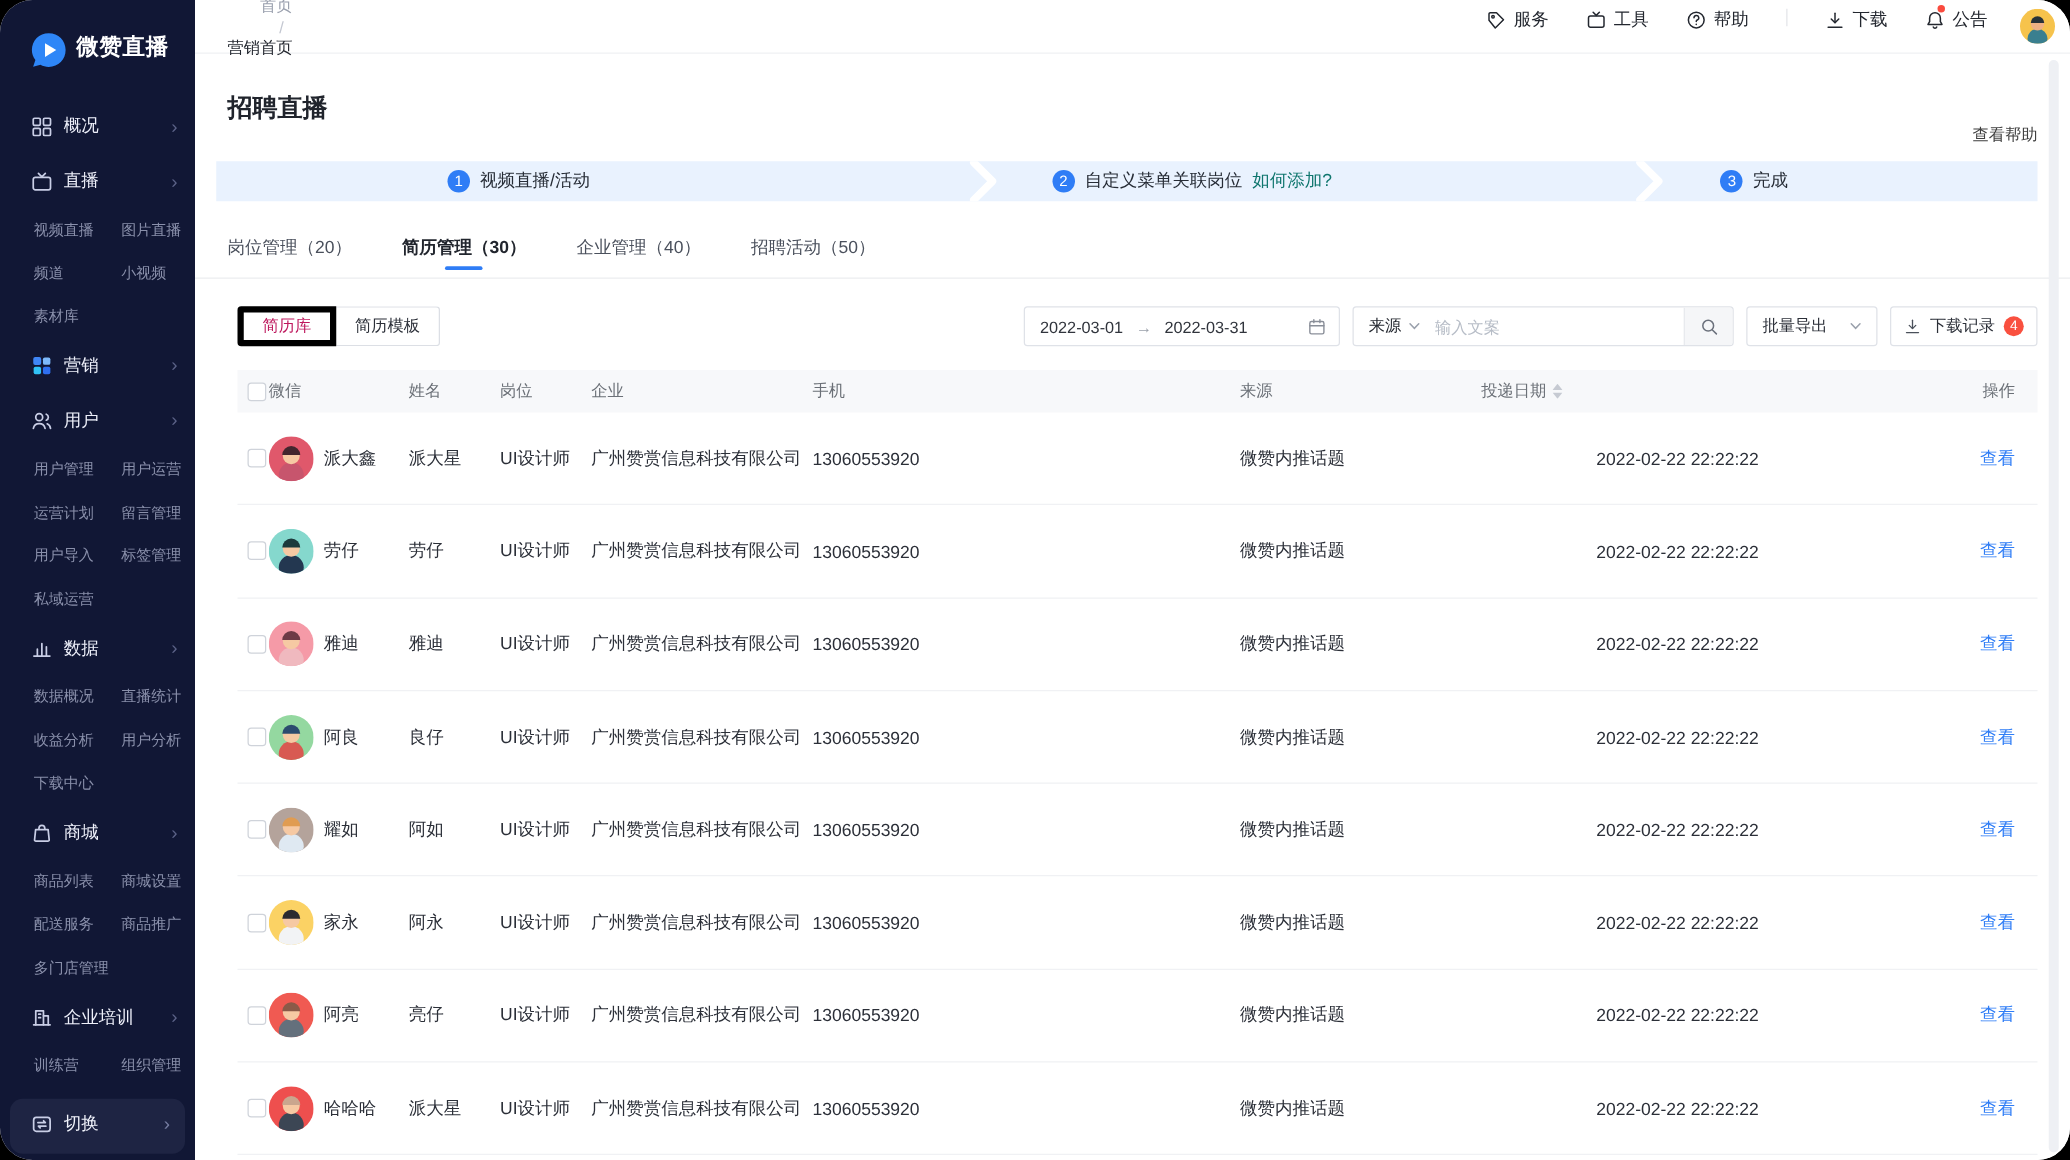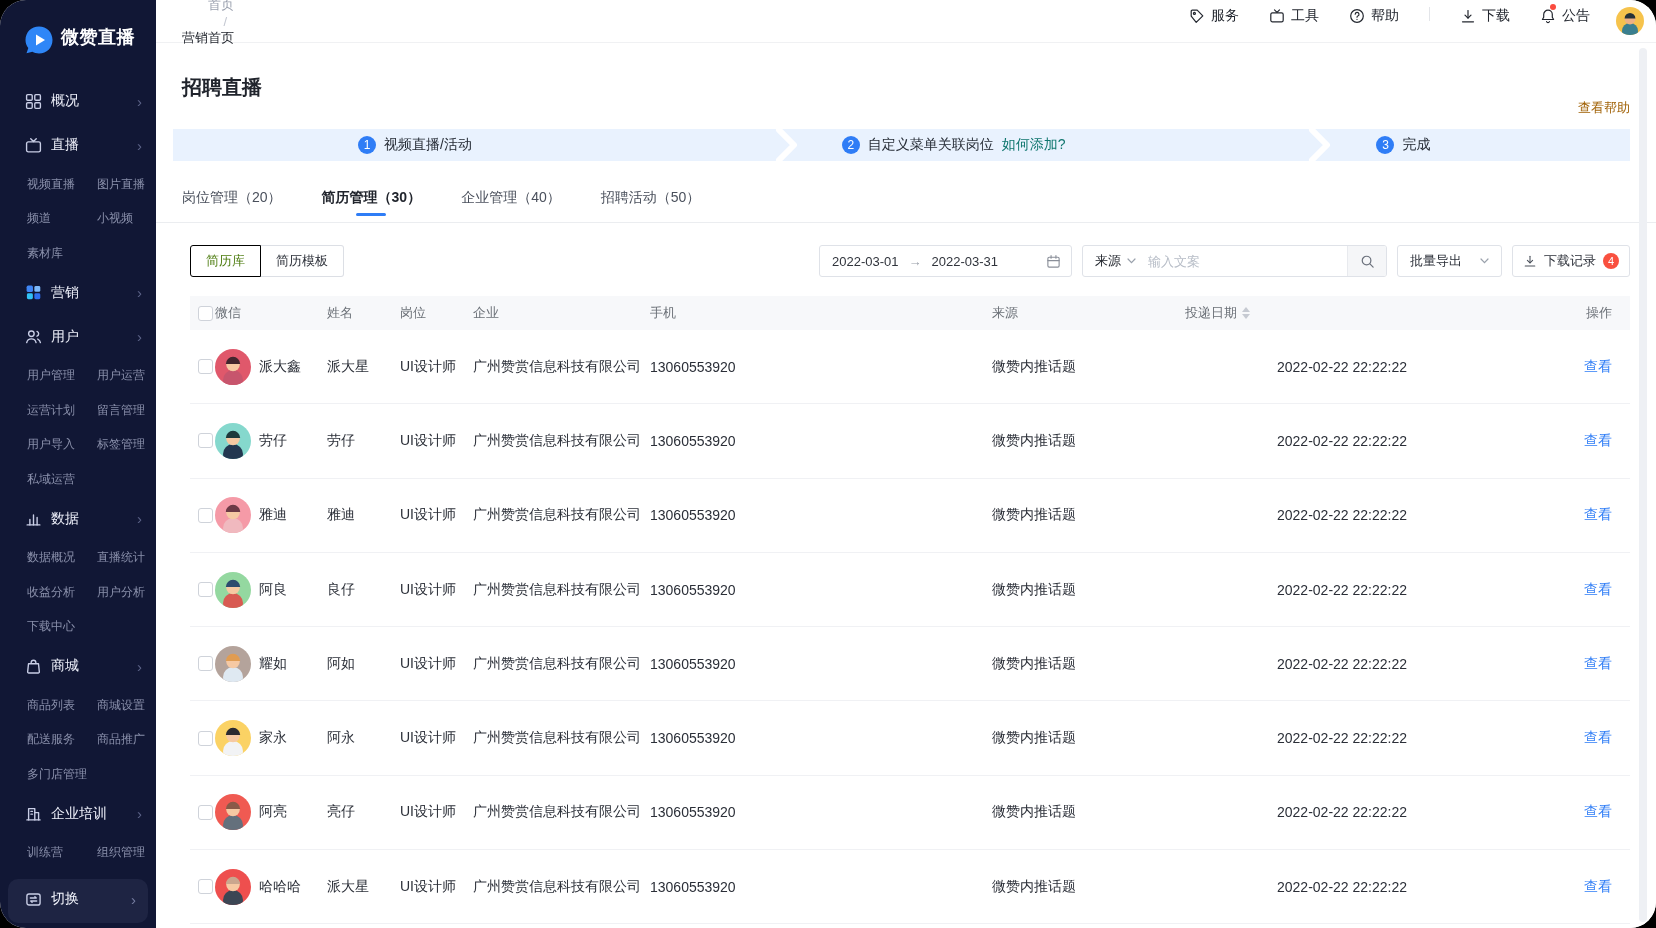"查看帮助" .help-link { color: #a16207 -> #404040 }
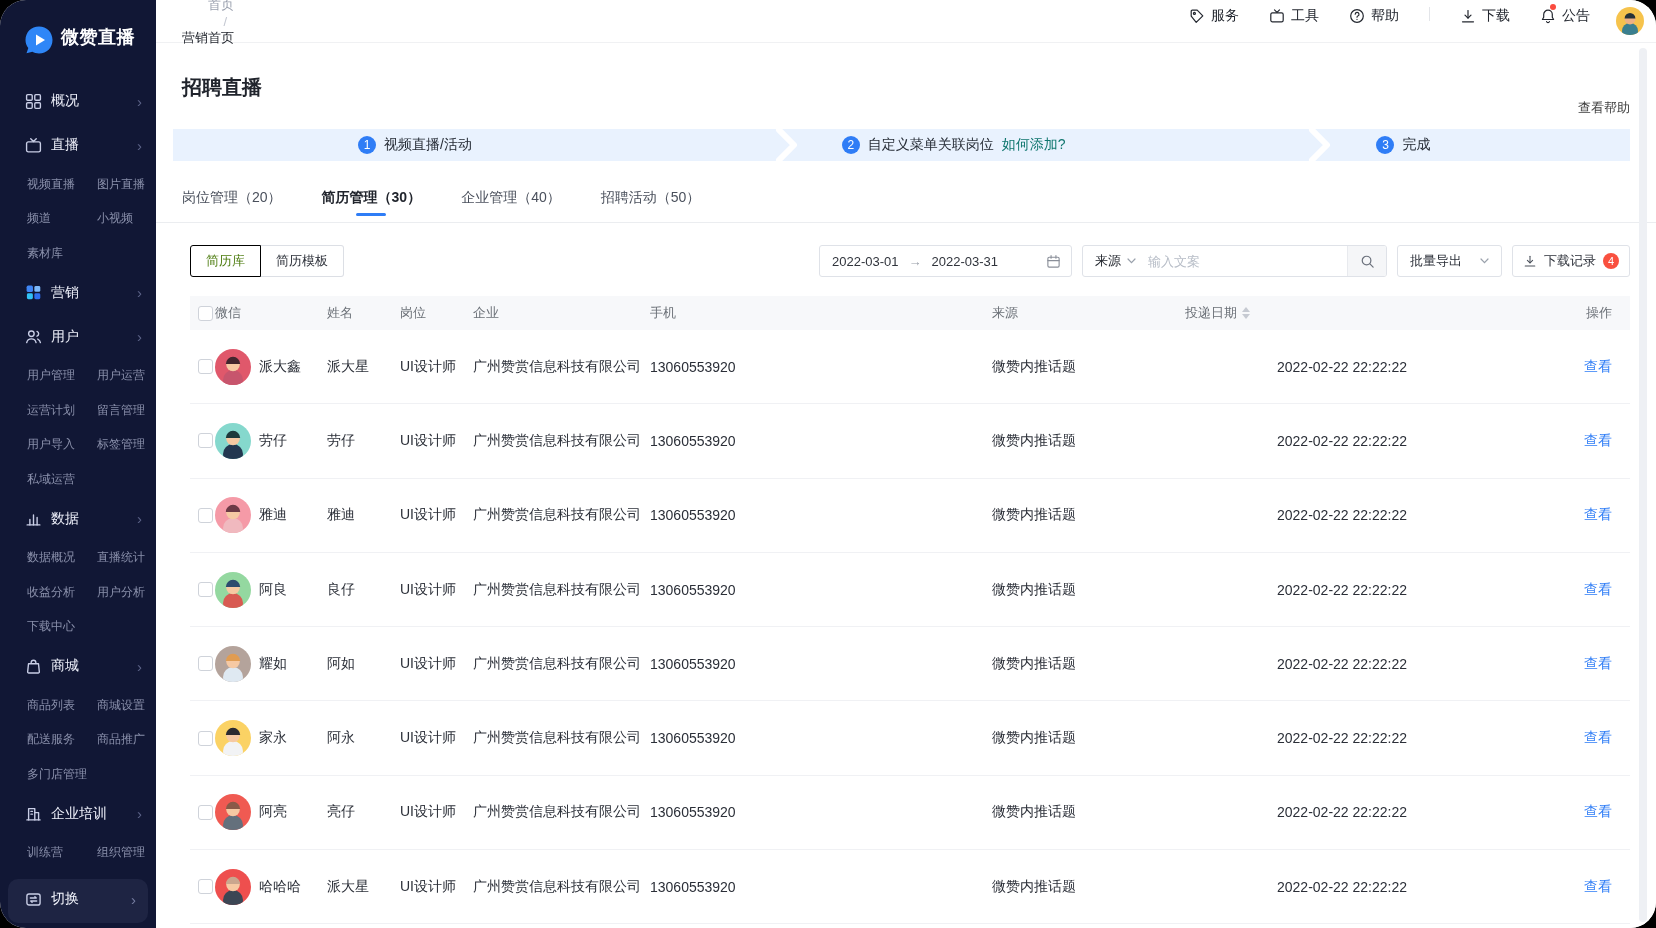"简历库" .seg-btn.active { border: 1px solid #000000 -> 5px solid #000000; color: #4d7c0f -> #be185d }
